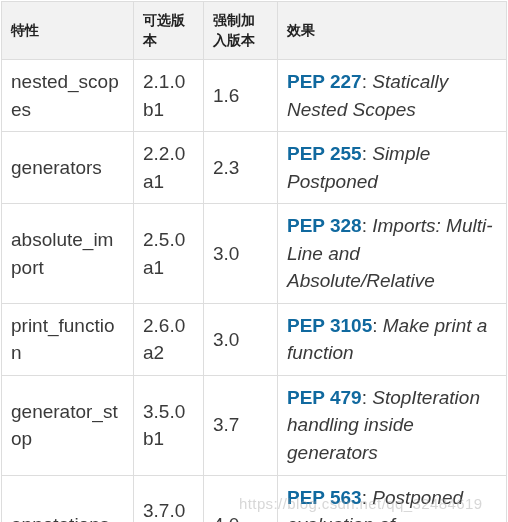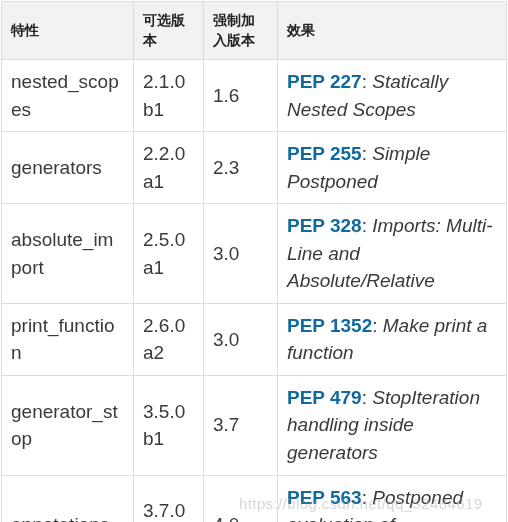"PEP 1352" a.pep-link { text: 1352 -> 3105 }
